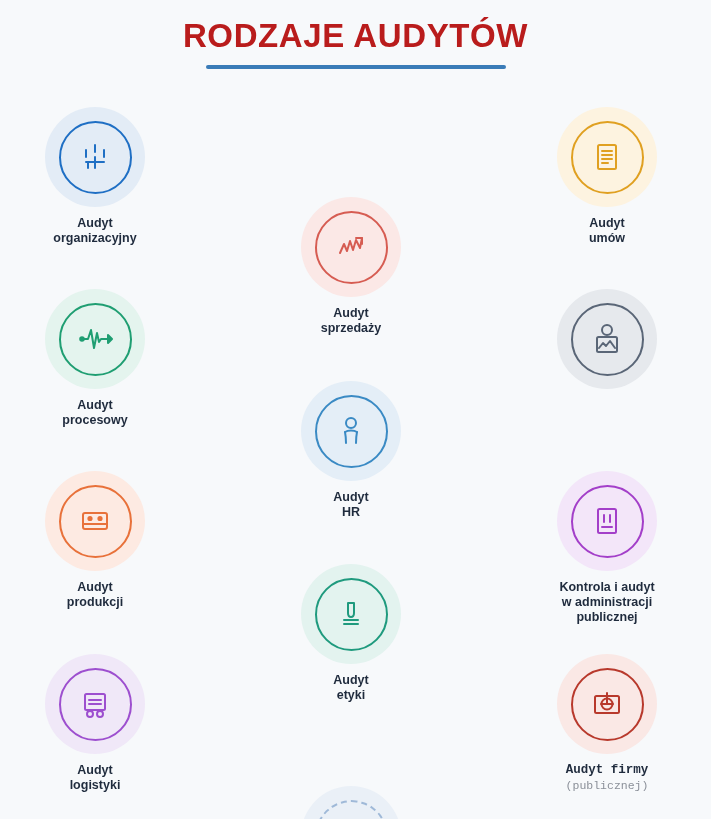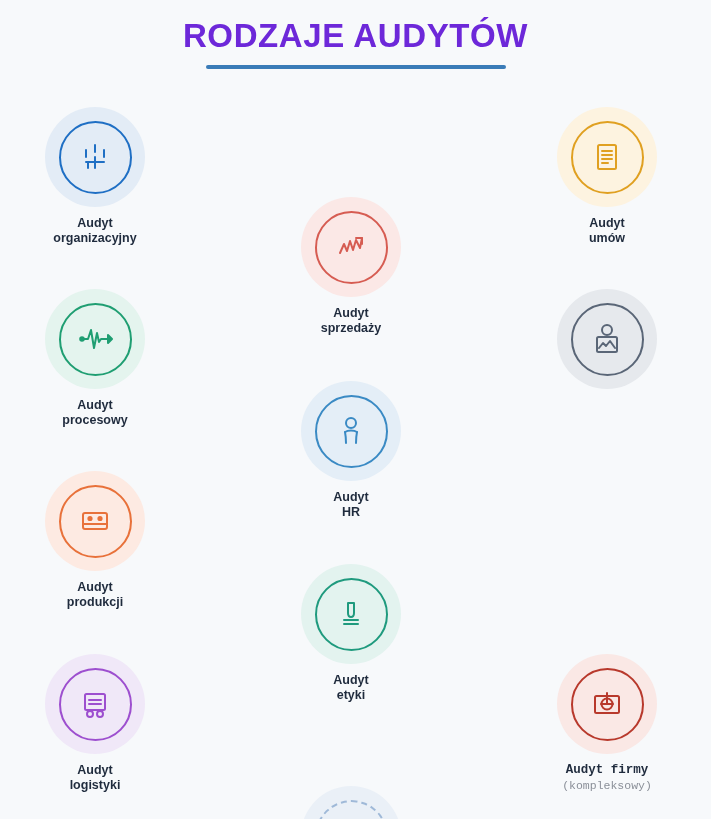"RODZAJE AUDYTÓW" .page-title { color: #6d28d9 -> #b91c1c }
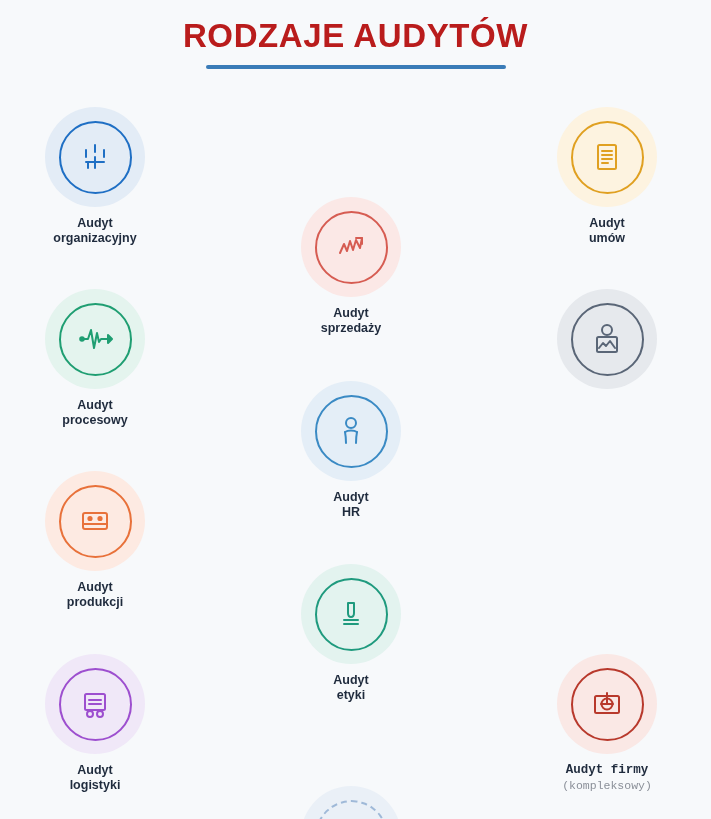"Kontrola i audyt" div.node { html: none -> <div> <div> <div> <svg> <g> <rect></rect> <path></path> <path></path> <path></path> </g> </svg> </div> </div> <div>Kontrola i audyt w administracji publicznej</div> </div> }
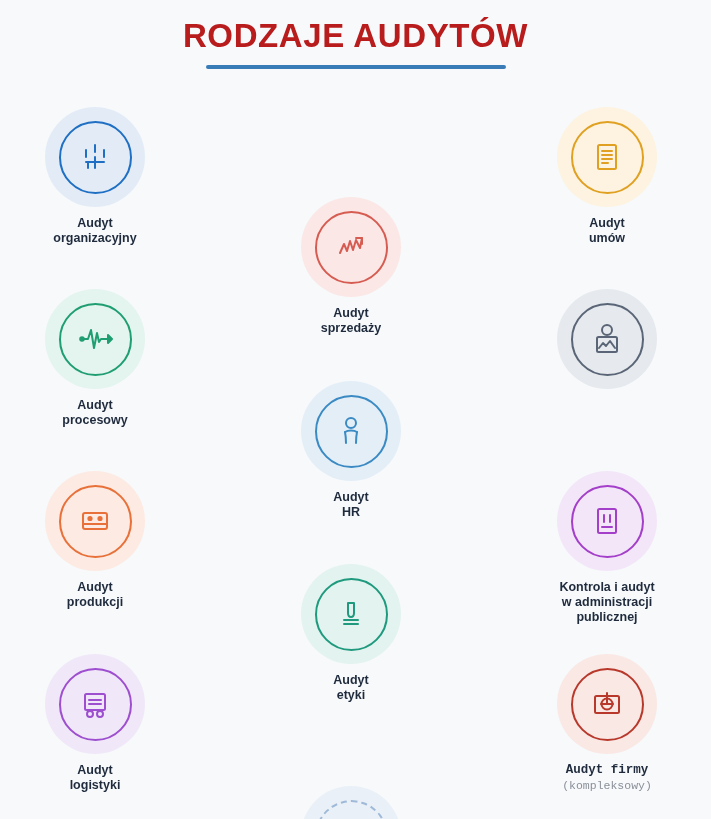"(kompleksowy)" div.node-sublabel { text: kompleksowy -> publicznej }
